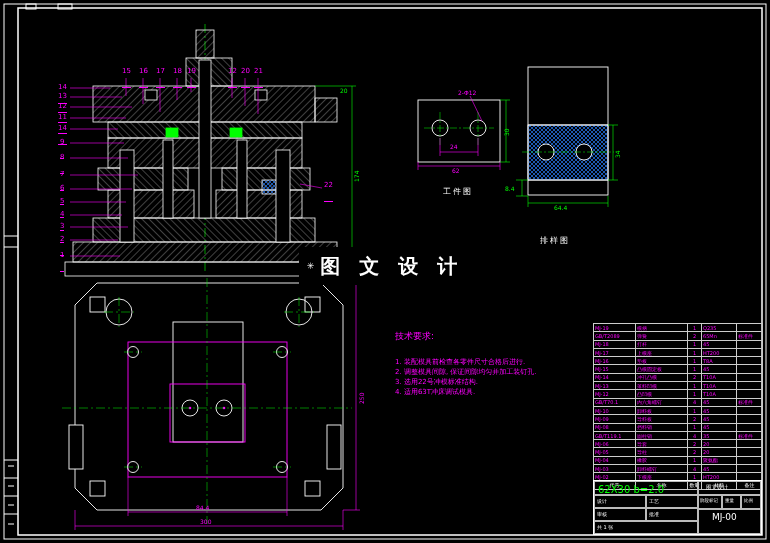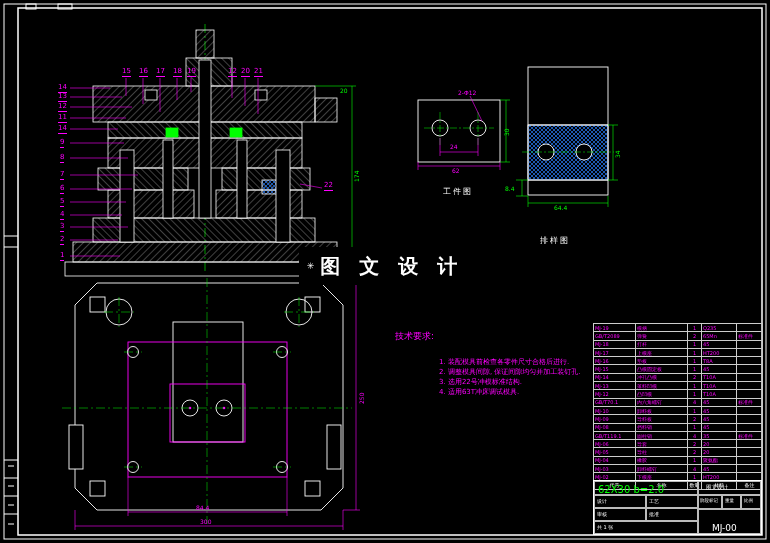"15" .co { padding-bottom: 1px -> 12px }
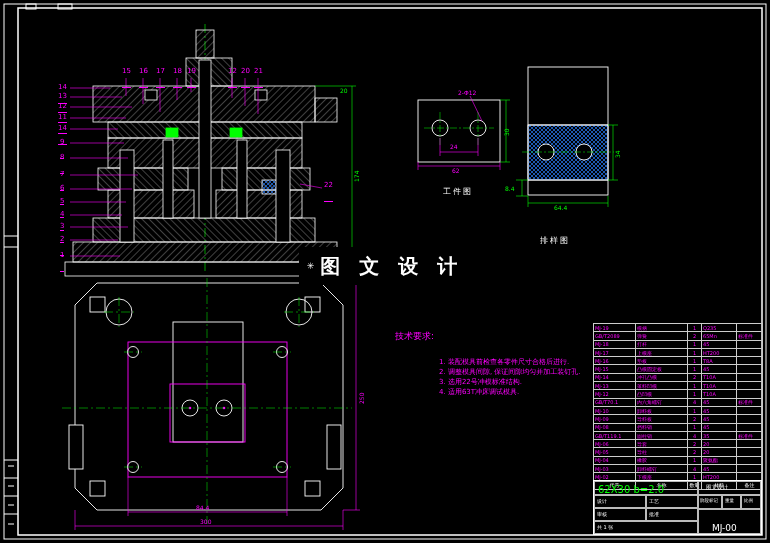"1. 装配模具前检查各零件尺寸合格后进行." .tech .ti { margin-left: 44px -> none }
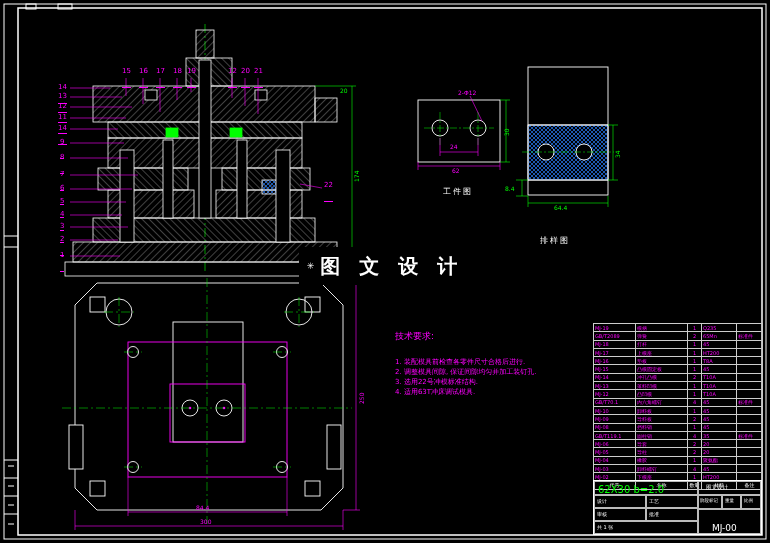"MJ-00" span.tb-t { top: 43px -> 32px }
